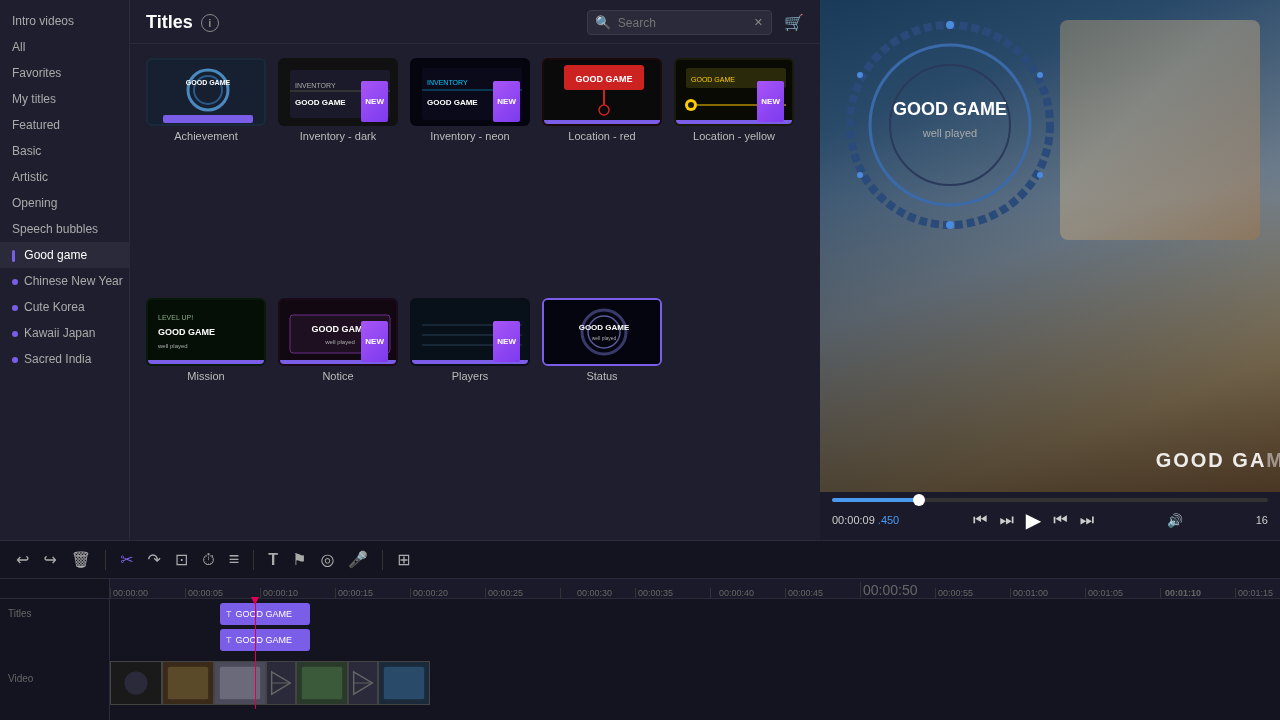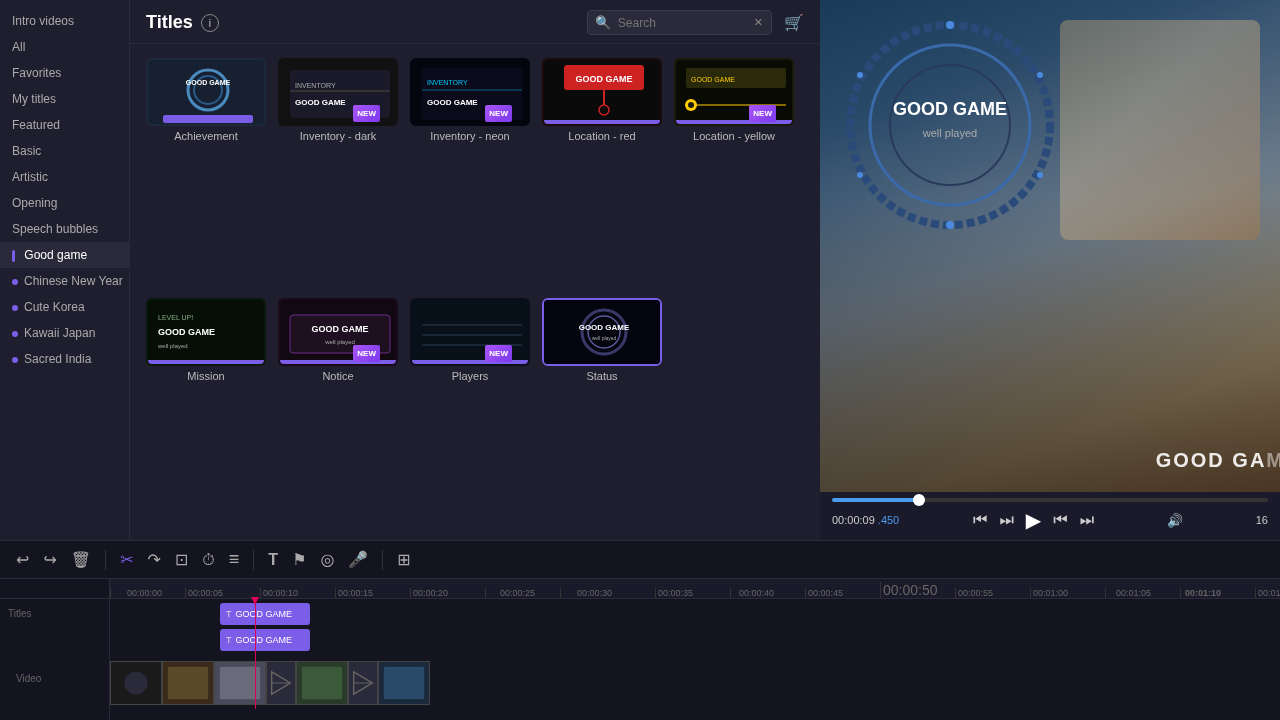"NEW" .new-badge { padding: 4px 4px -> 16px 4px; right: 16px -> 8px }
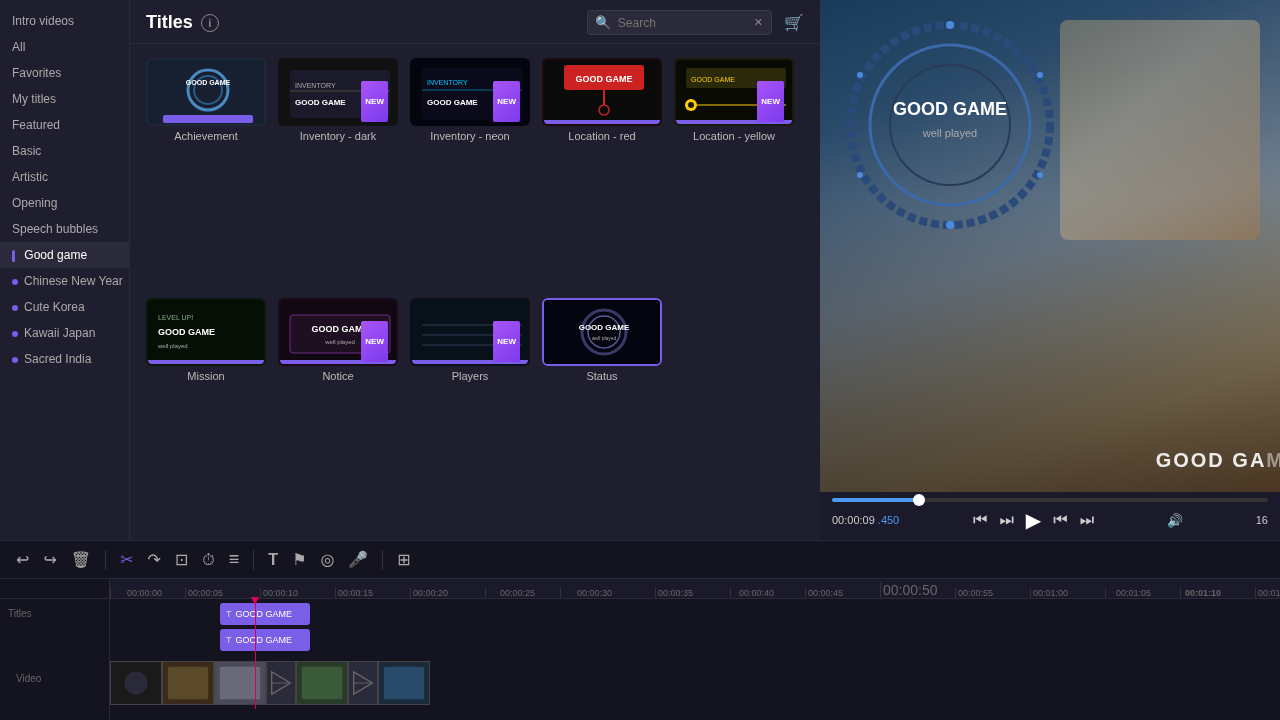"00:00:00" div { padding-left: 16px -> 2px }
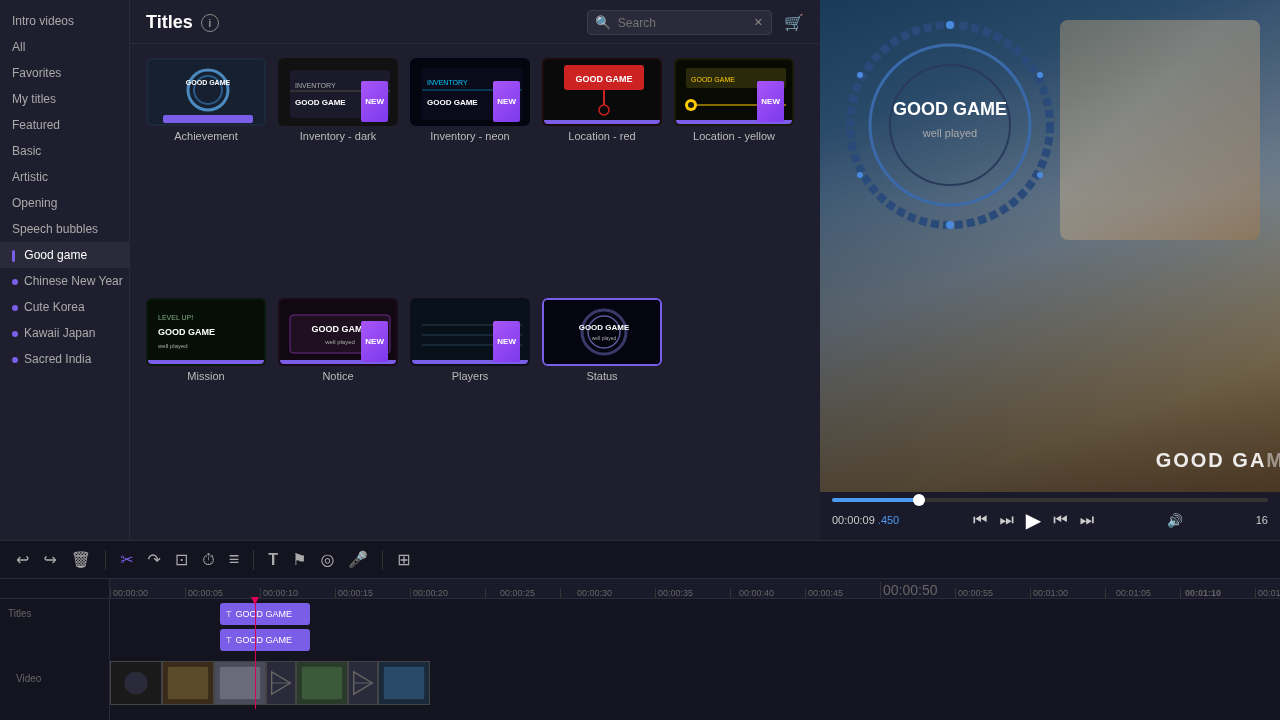"00:00:25" div { padding-left: 14px -> 2px }
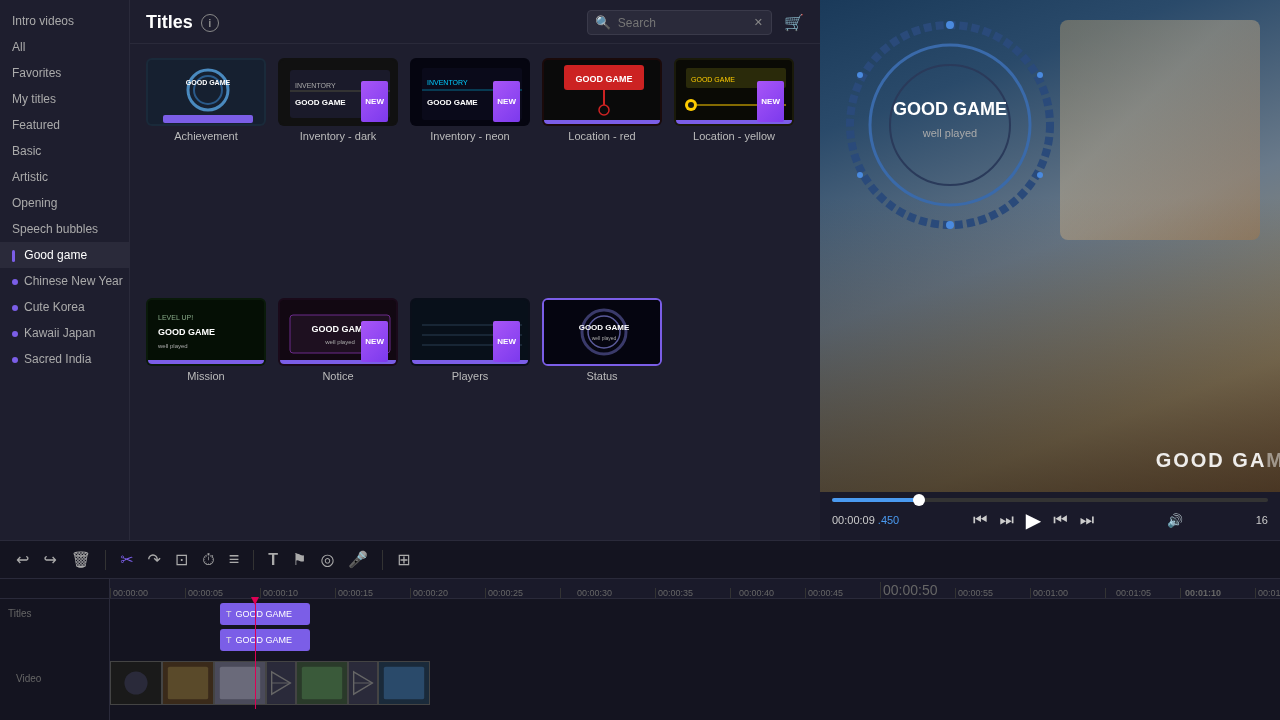"00:00:35" div { margin-left: 20px -> none }
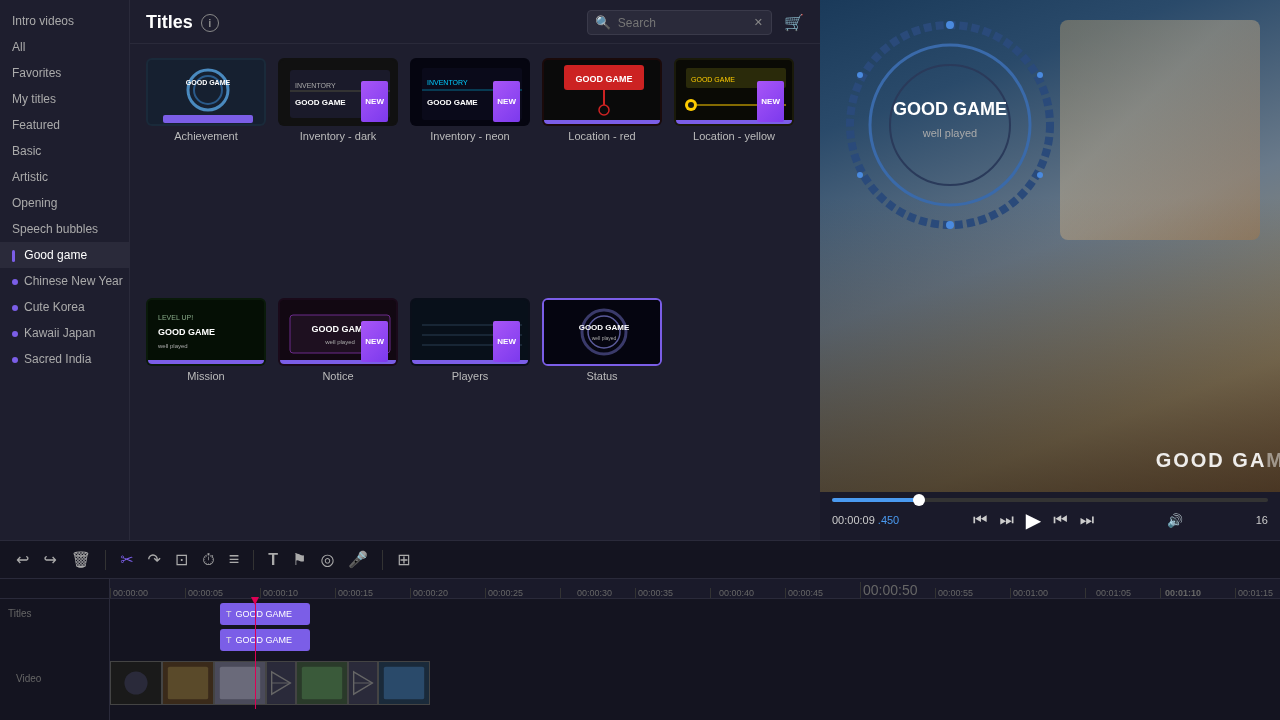"00:01:05" div { padding-left: 10px -> 2px }
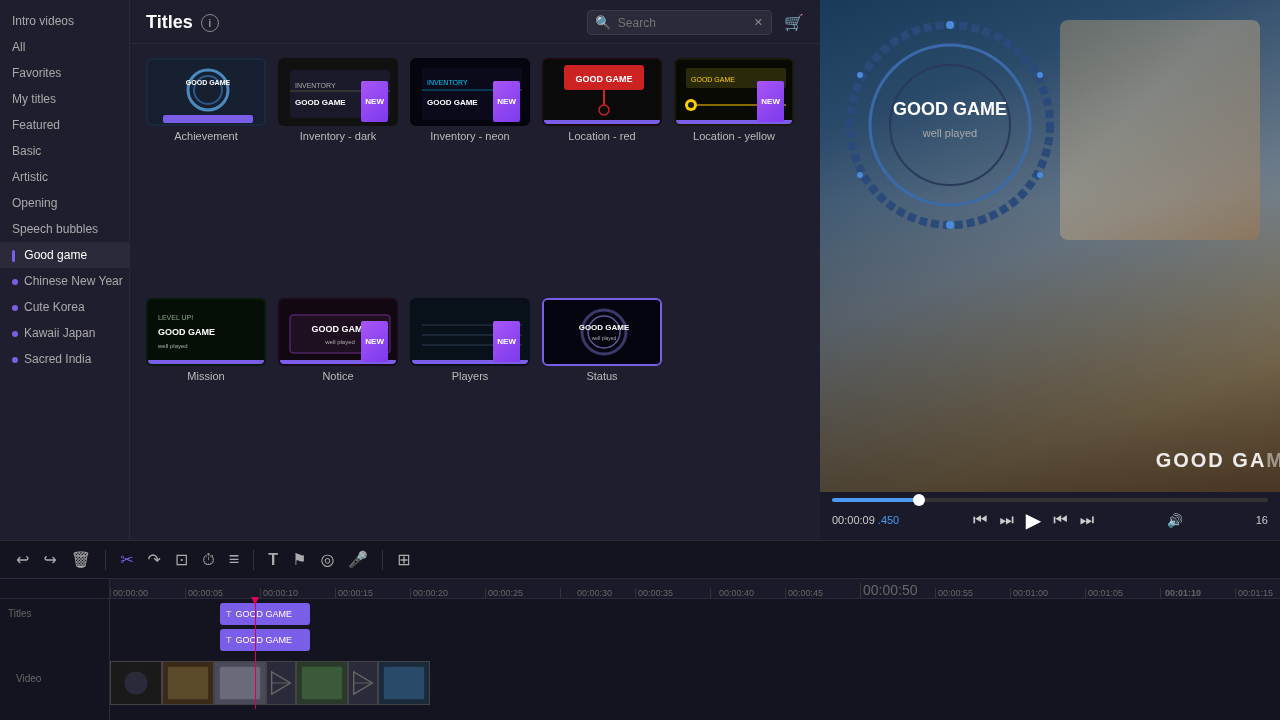"Video" div { margin-left: 8px -> none }
